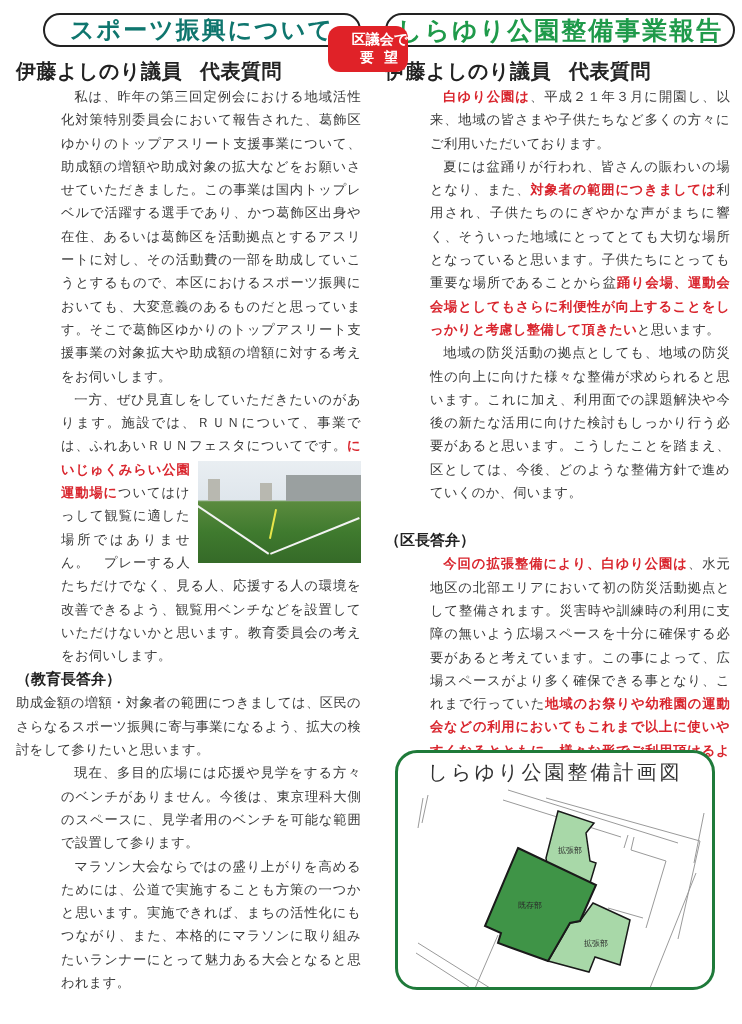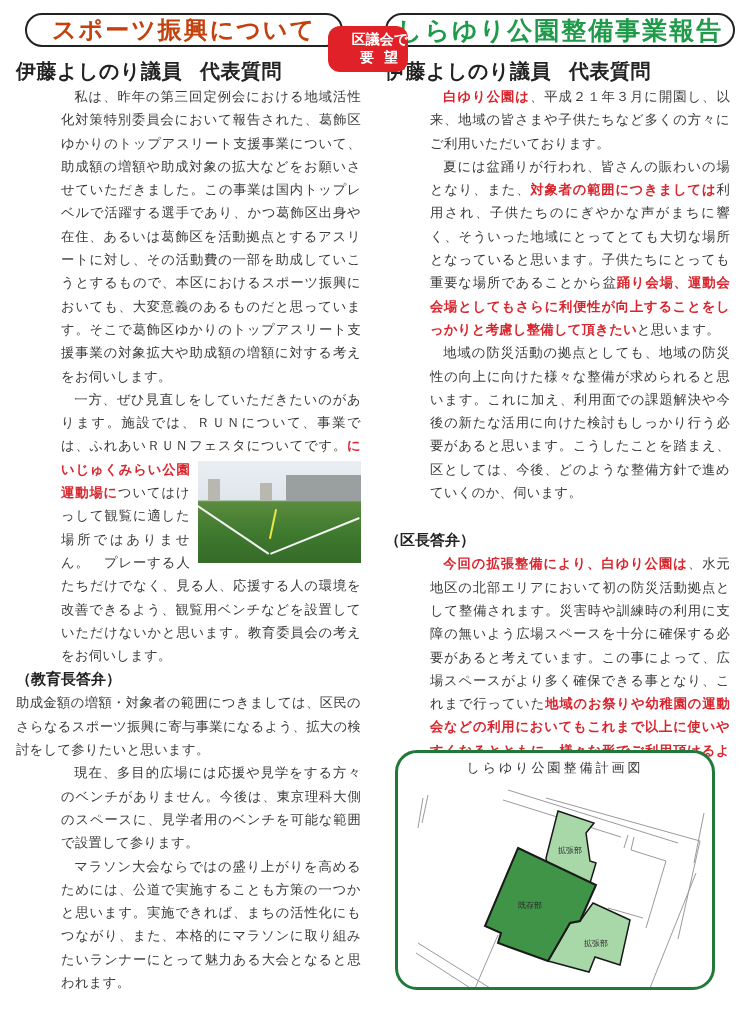"スポーツ振興について" #title-left { color: #c2410c -> #0f766e; left: 25px -> 43px }
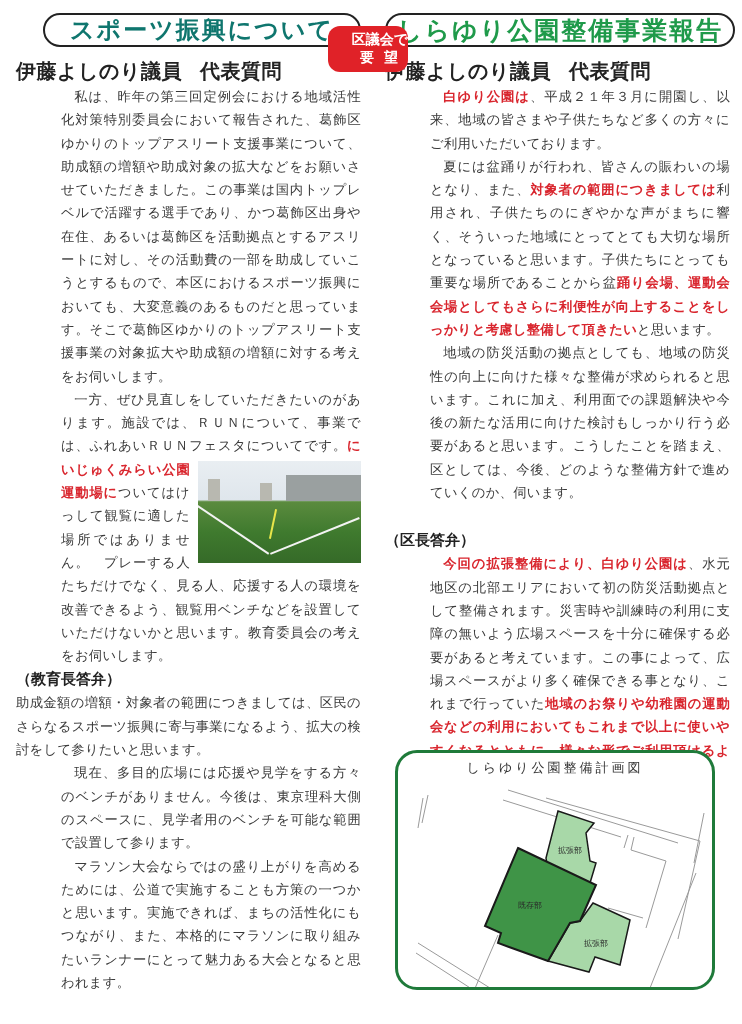"しらゆり公園整備計画図" #map-title { font-size: 13px -> 20px }
